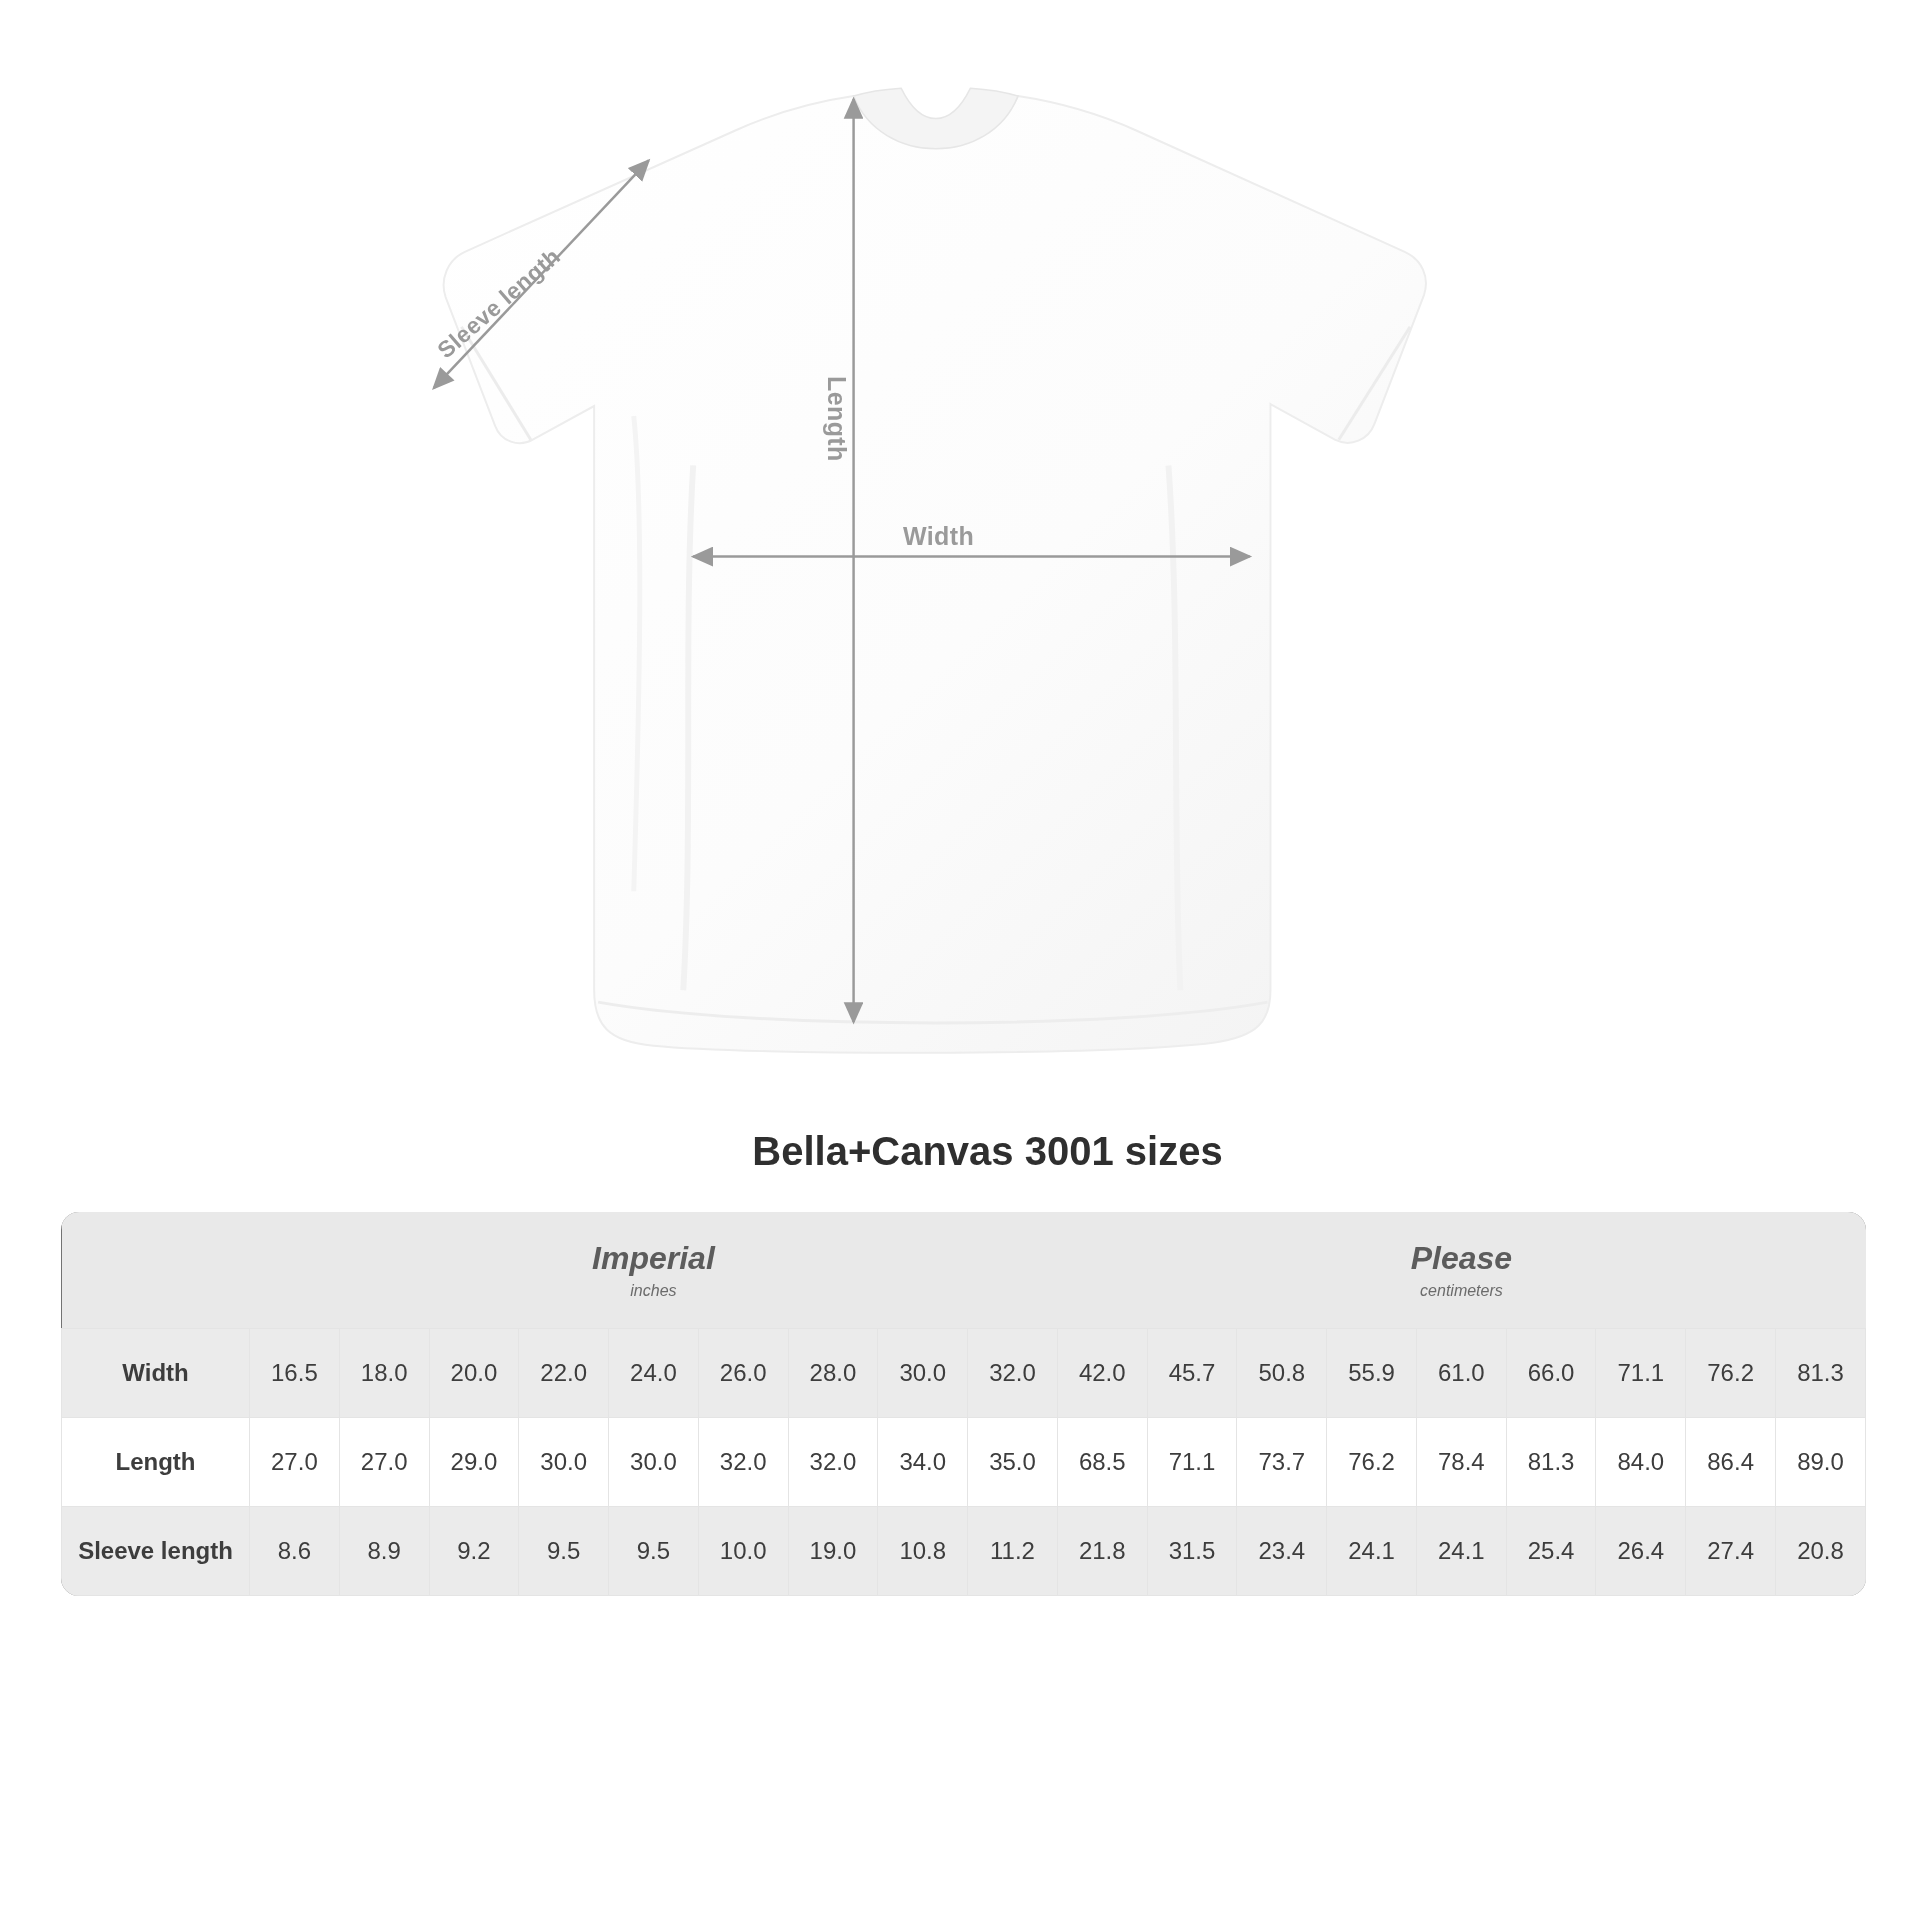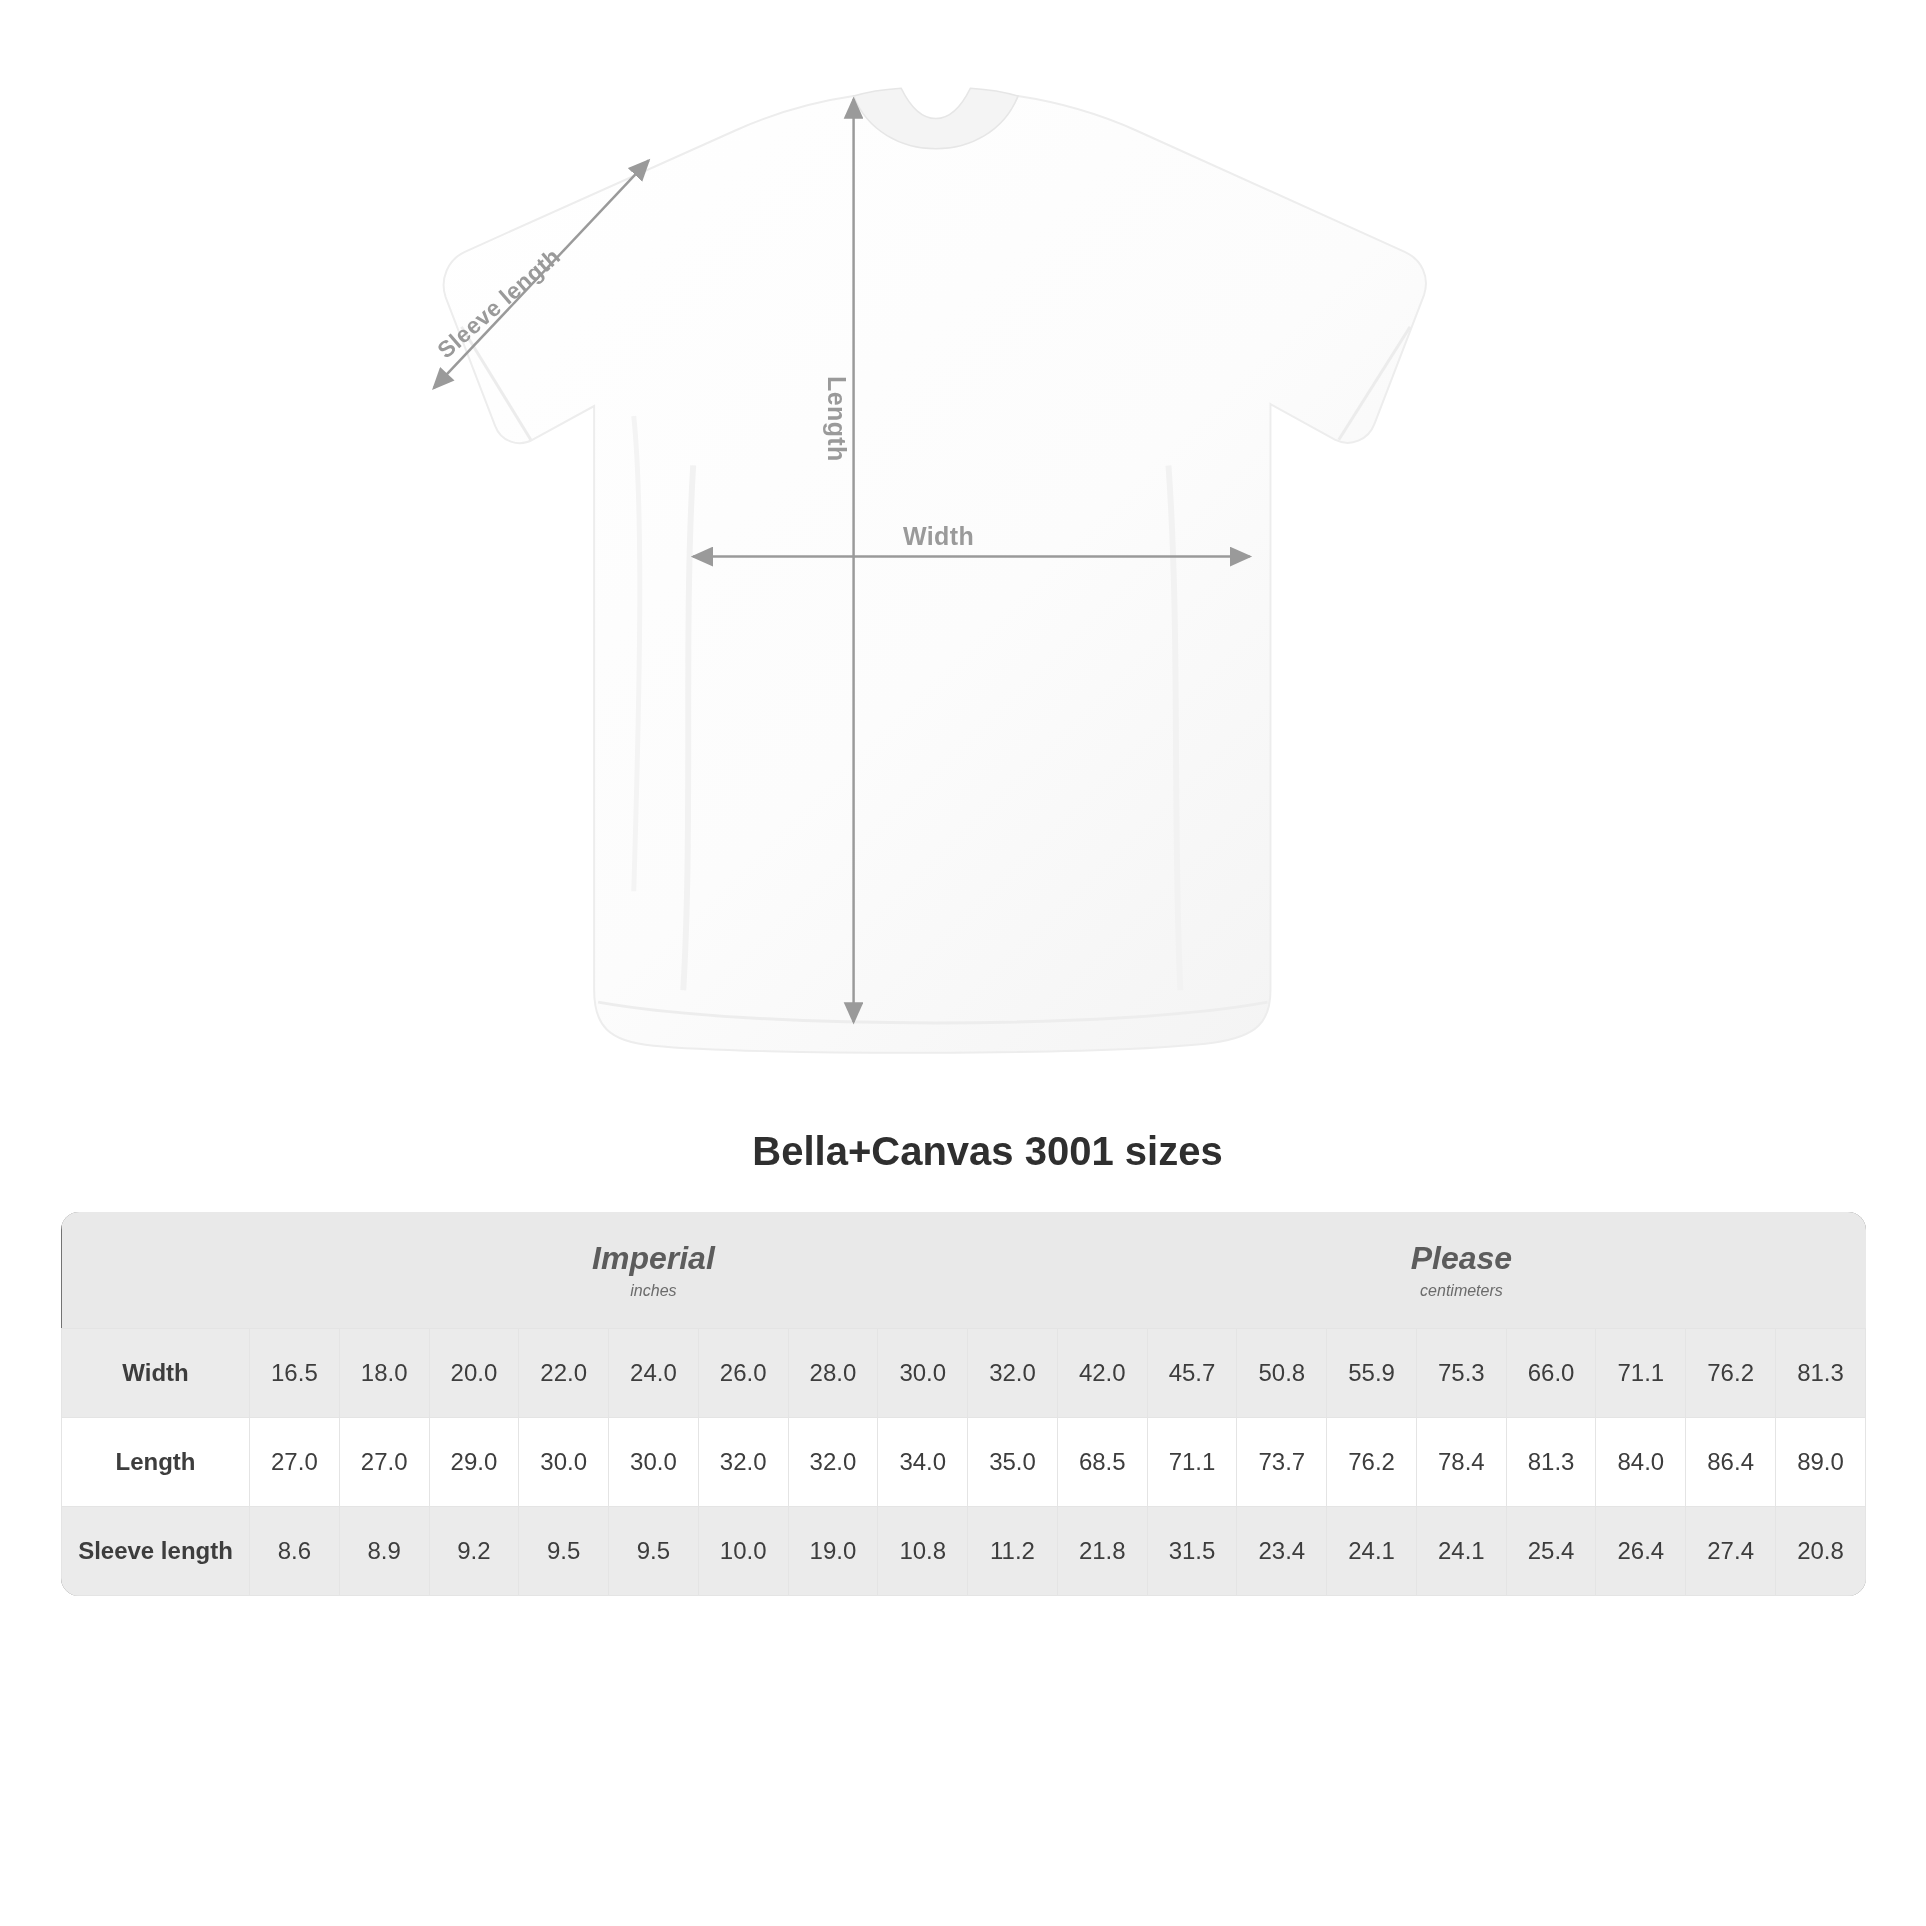"75.3" td { text: 75.3 -> 61.0 }
